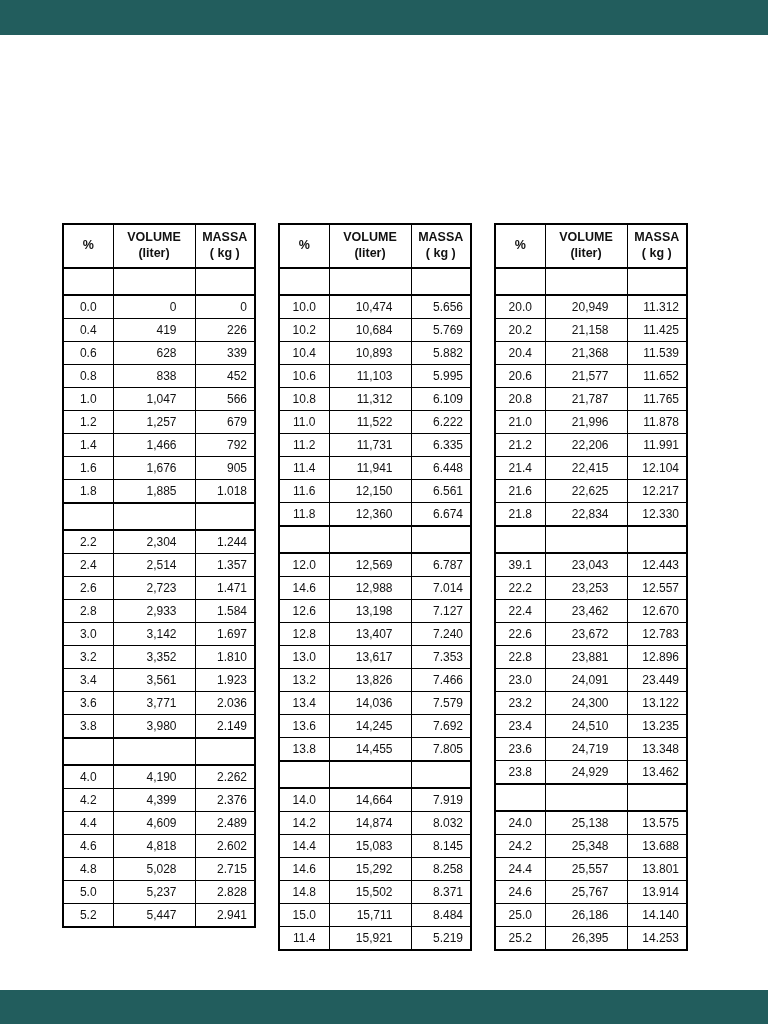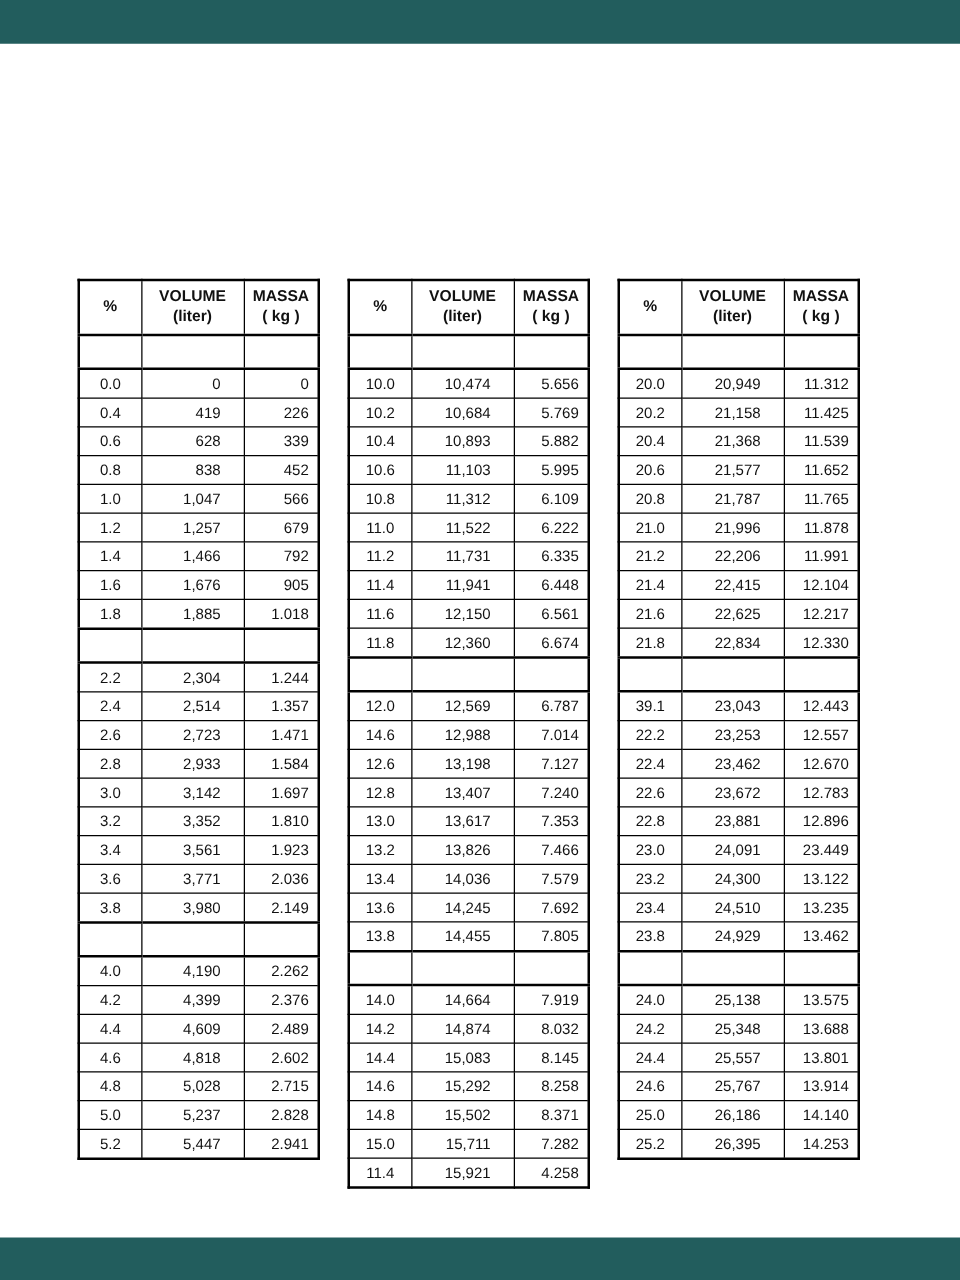"23.6" tr { html: none -> <tr> <td>23.6</td> <td>24,719</td> <td>13.348</td> </tr> }
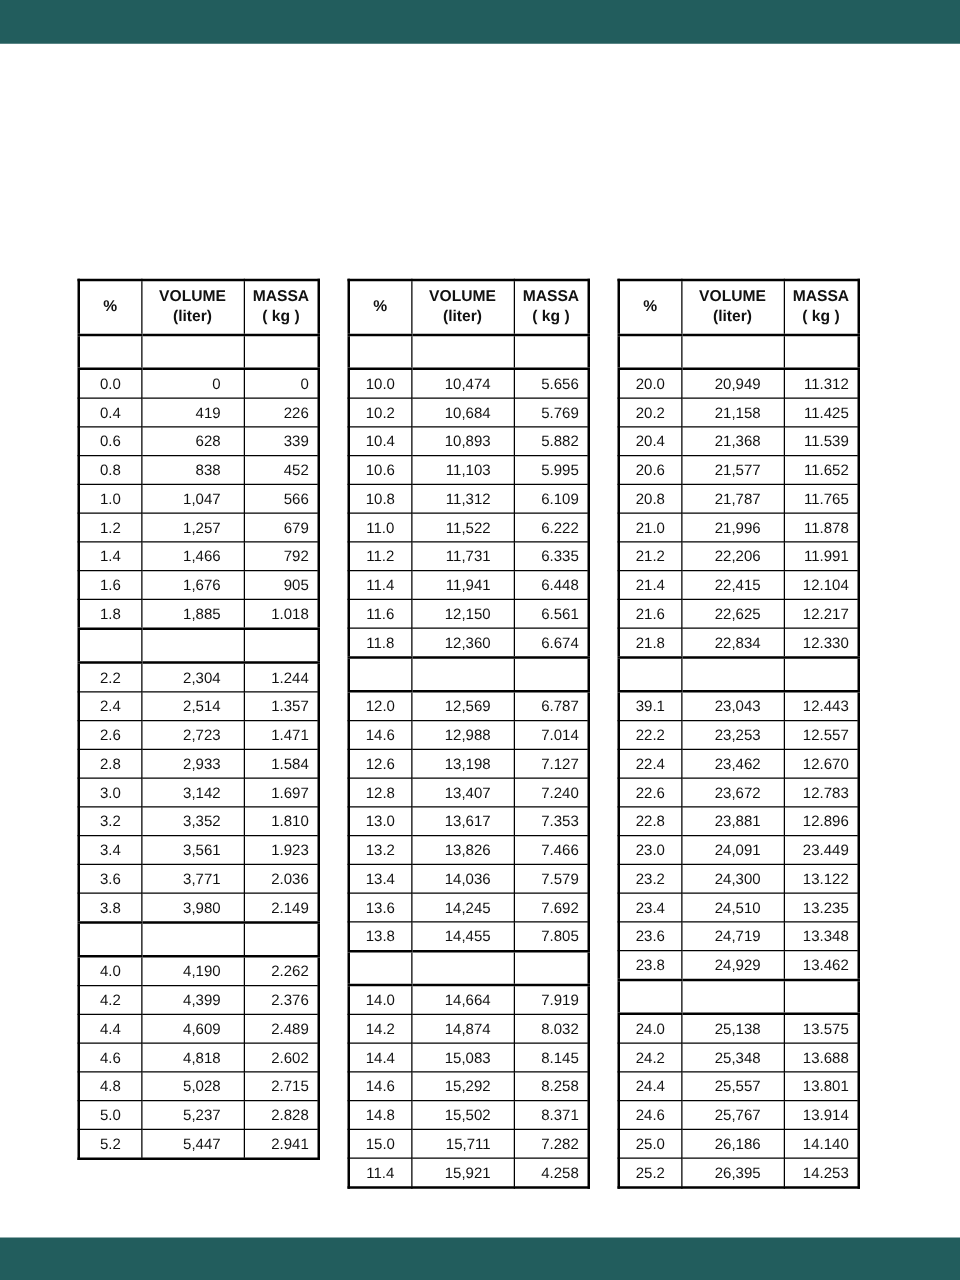"7.282" td.c2 { text: 7.282 -> 8.484 }
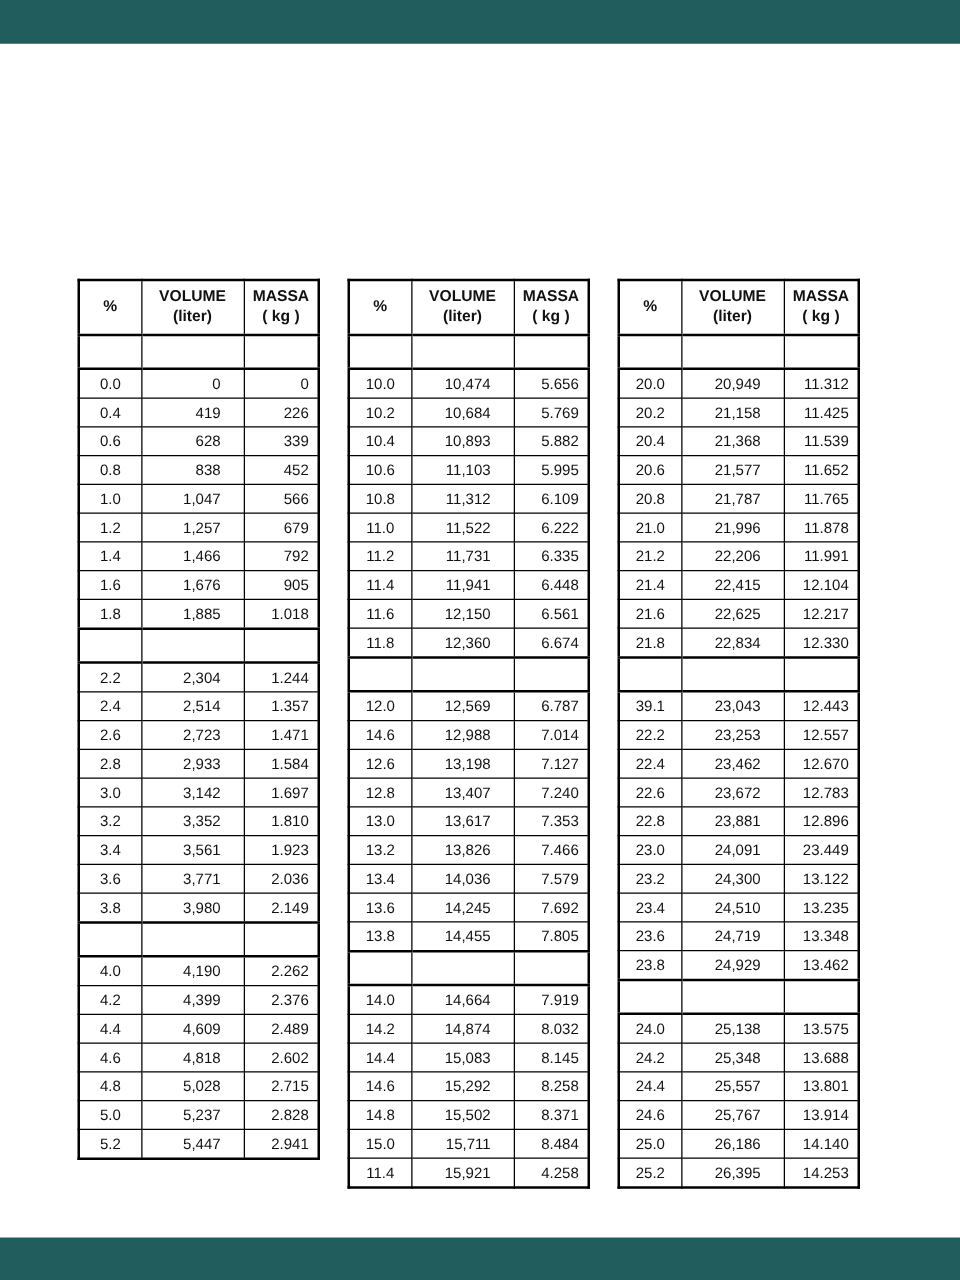"4.258" td.c2 { text: 4.258 -> 5.219 }
